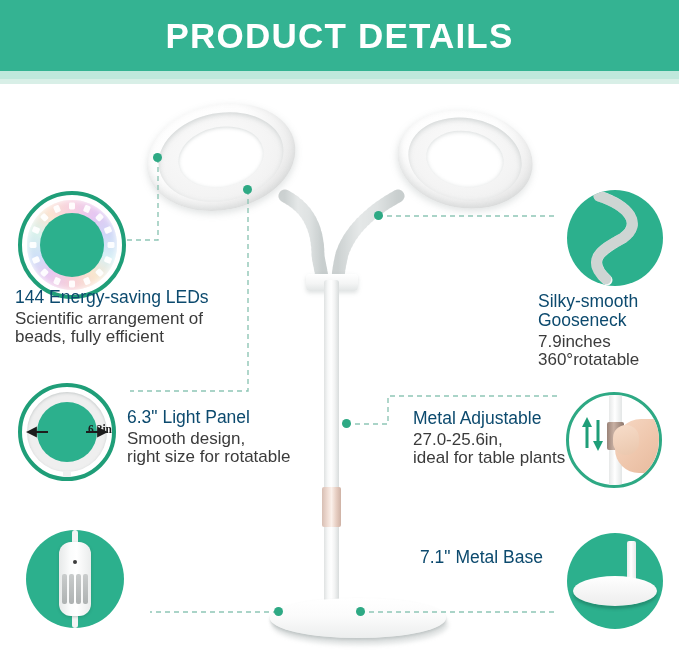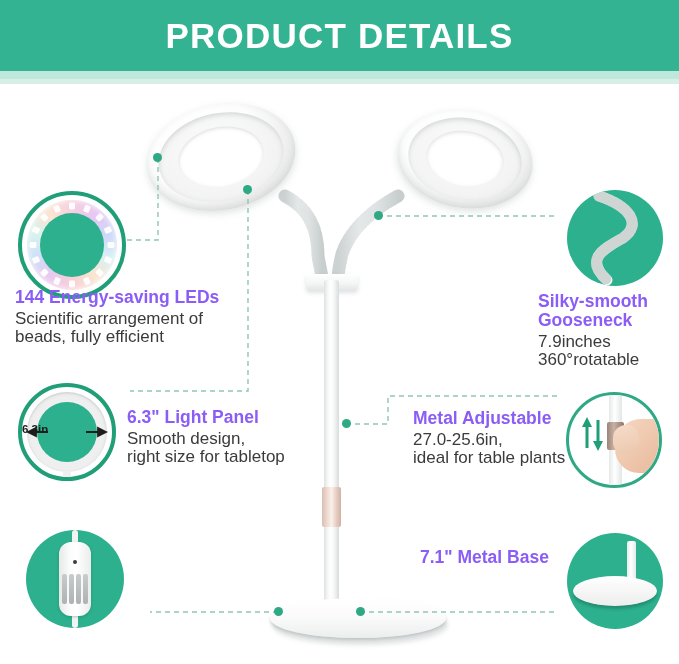"144 Energy-saving LEDs" .c-title { color: #8b5cf6 -> #0c4a6e; font-weight: bold -> normal }
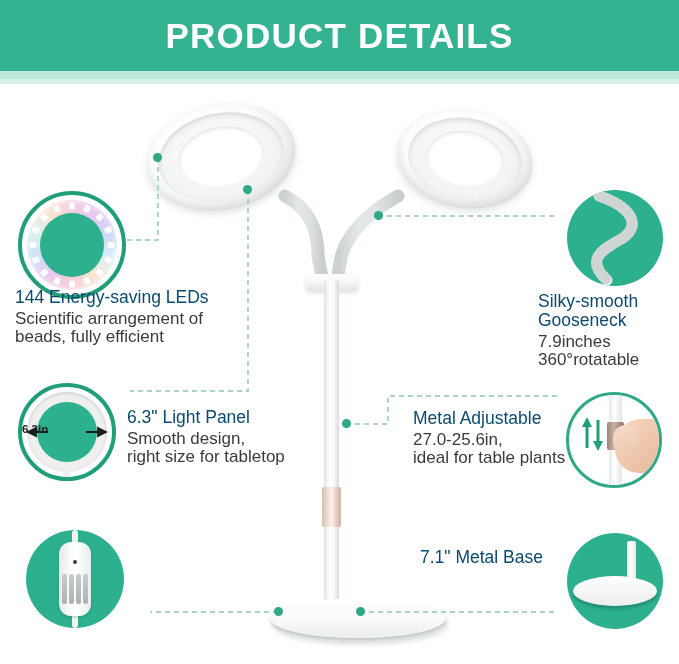"6.3in" #icoPanel .dimlabel { font-family: none -> Liberation Serif, serif; text-align: left -> right }
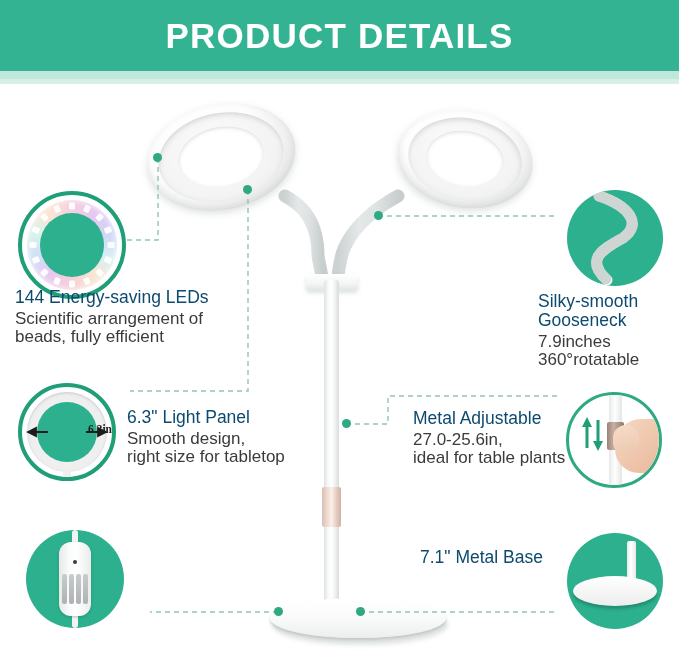"Smooth design," p.c-desc { text: tabletop -> rotatable }
